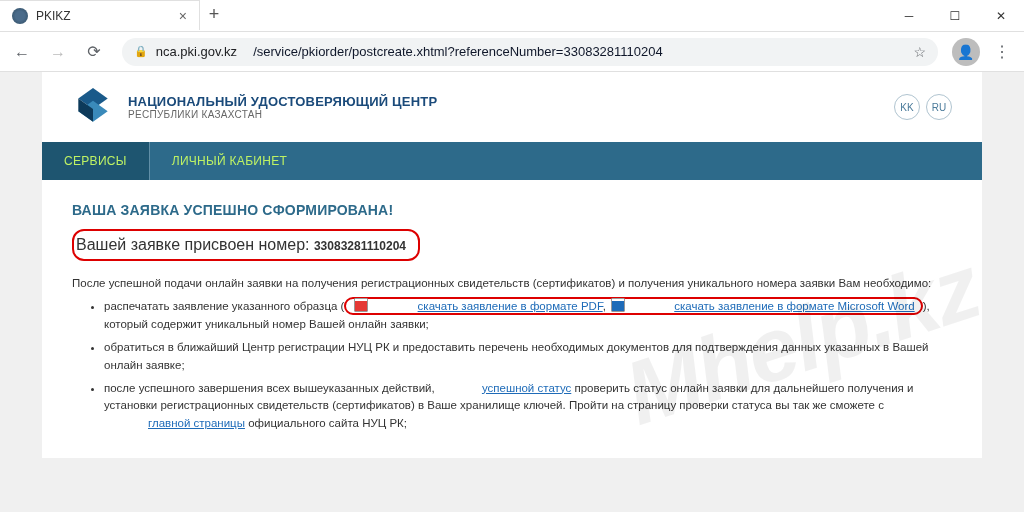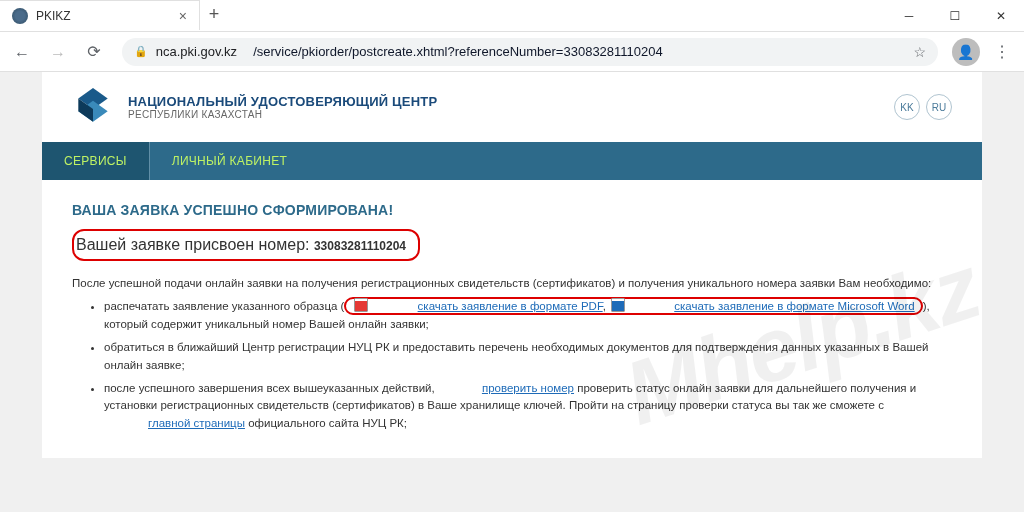"проверить номер" a.link { text: проверить номер -> успешной статус }
